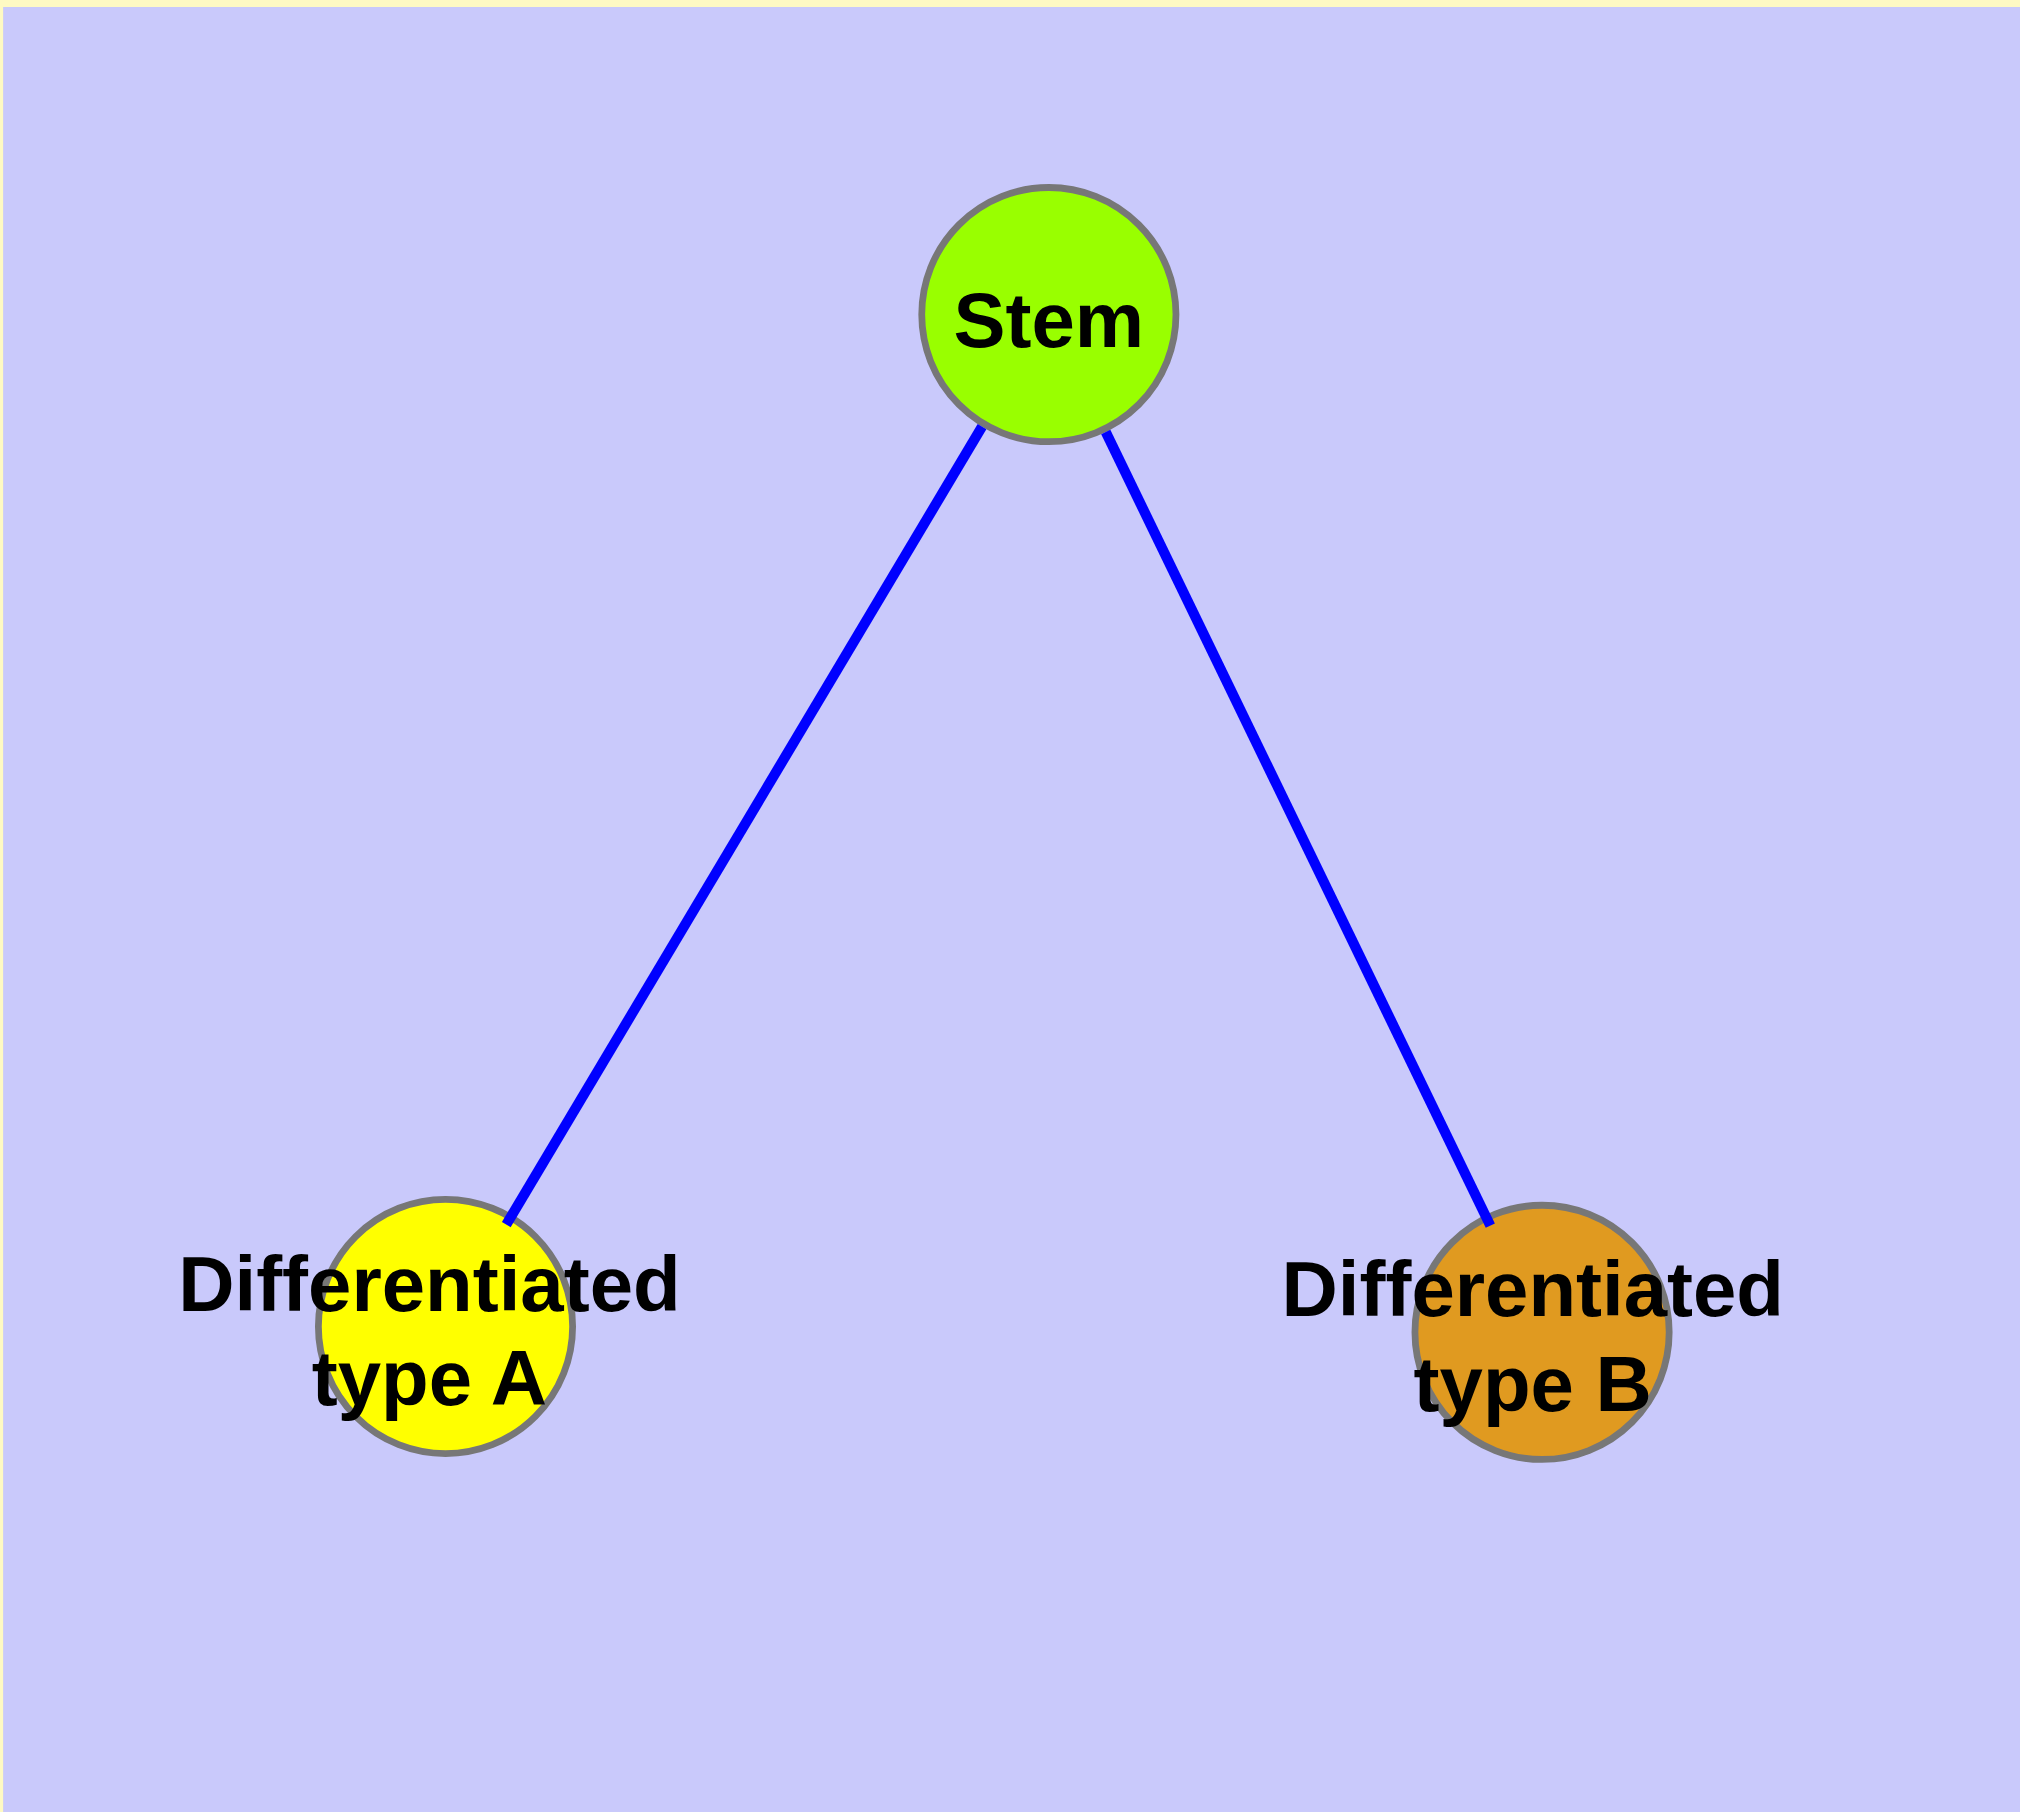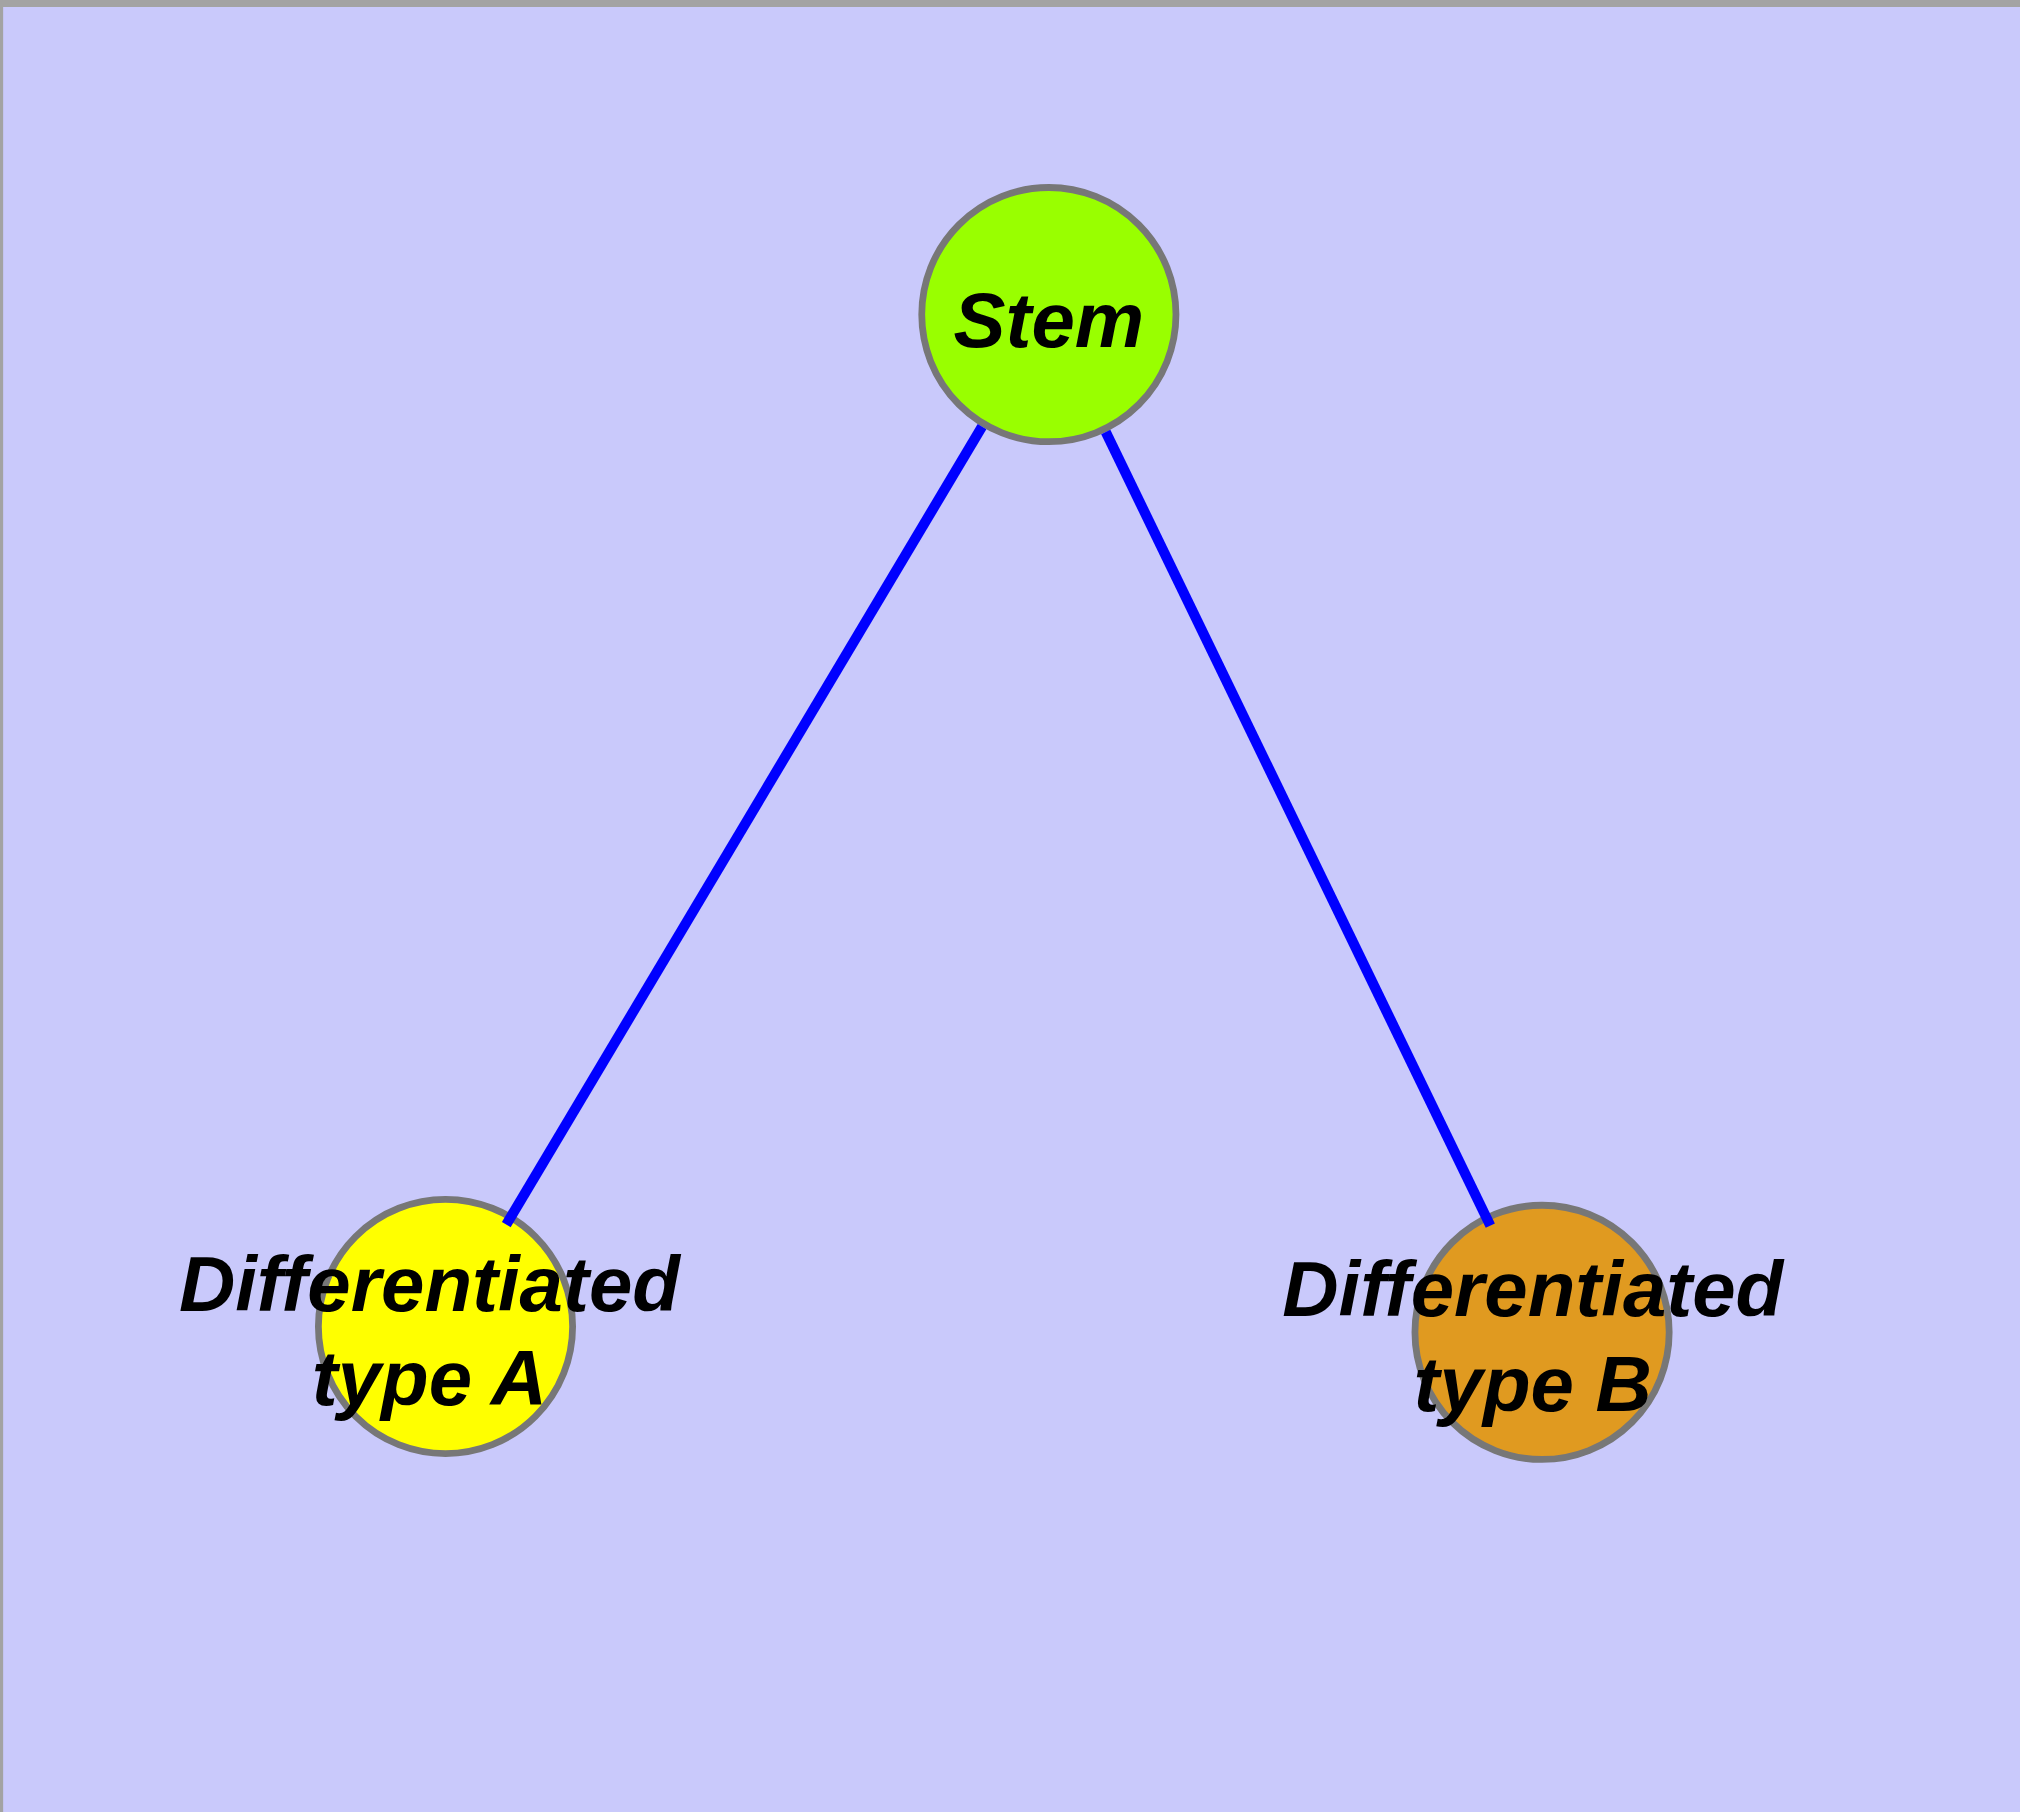"Stem" div { background: #a3a3a3 -> #fef9c3; font-style: italic -> none }
